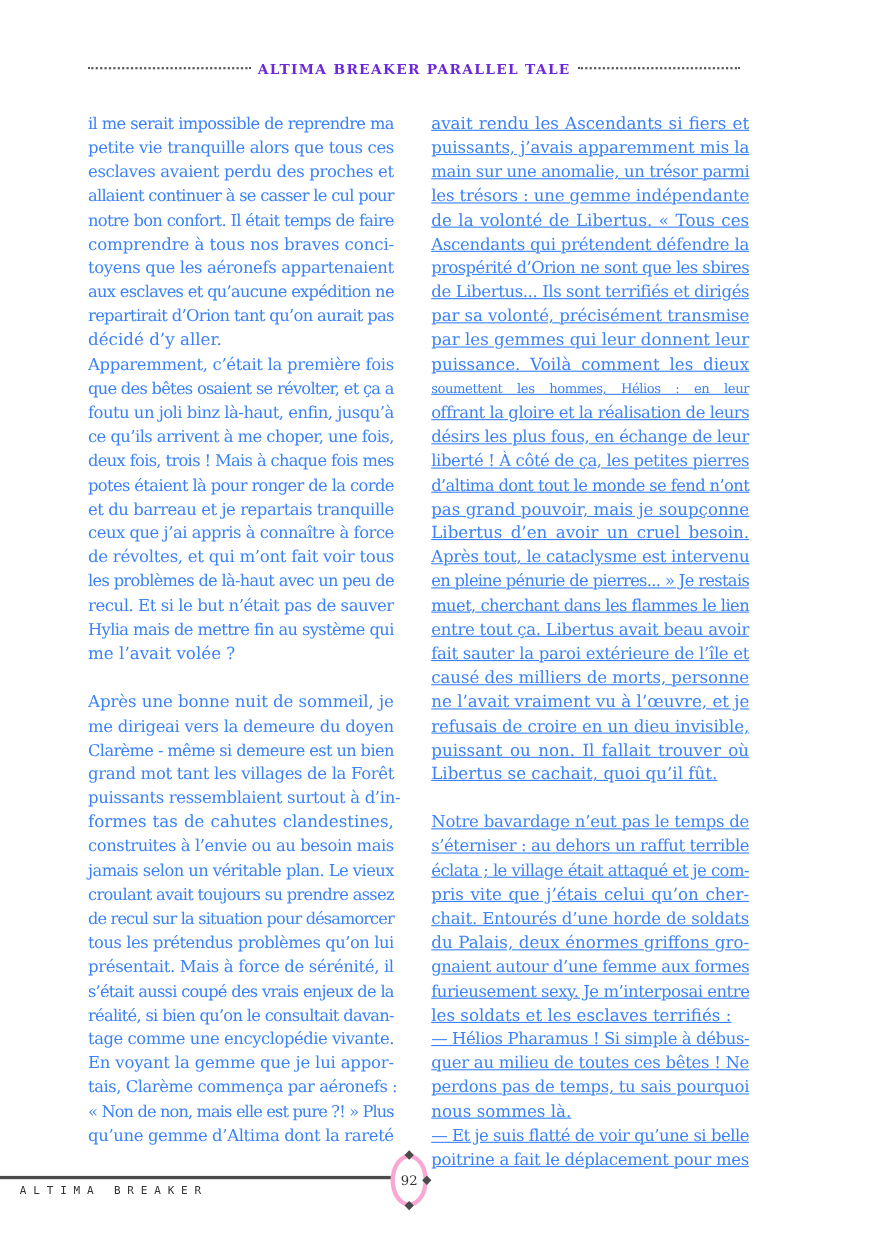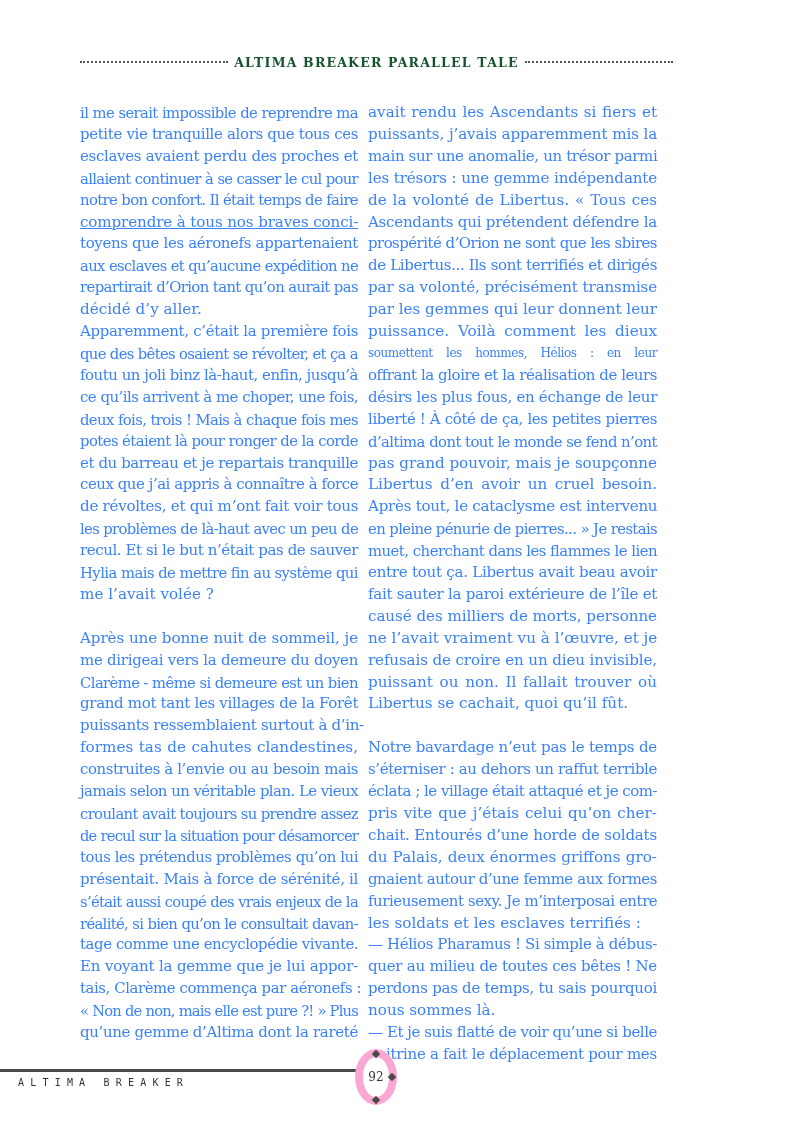"ALTIMA BREAKER PARALLEL TALE" .header .title { color: #14532d -> #6d28d9 }
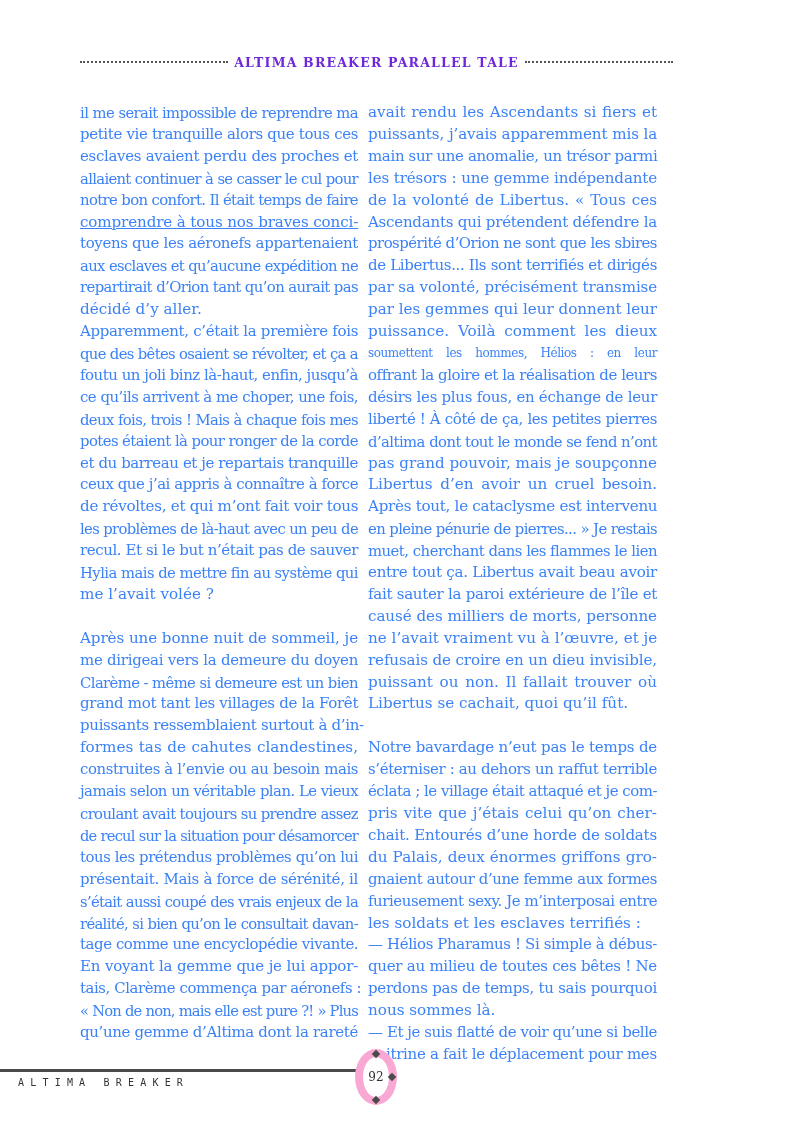"avait rendu les Ascendants si" .col.right { left: 368px -> 392px; text-decoration: none -> underline }
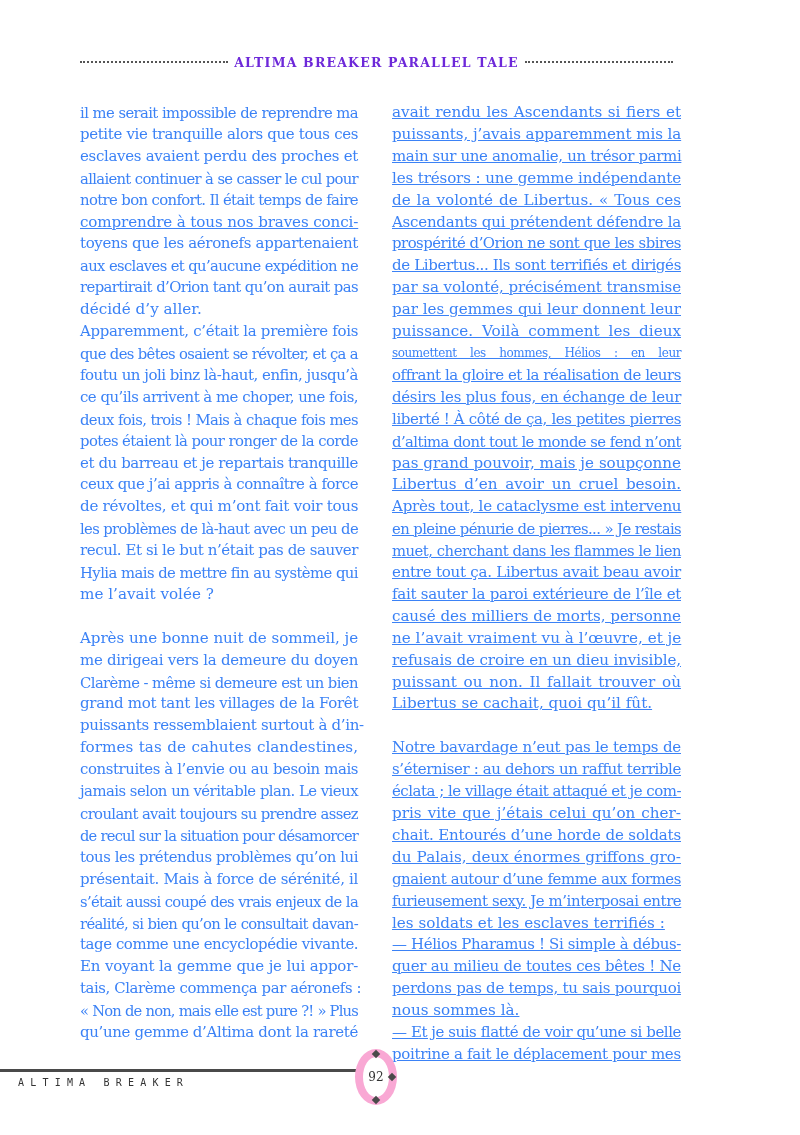"comprendre à tous nos braves" span.ln { text-decoration: underline -> none }
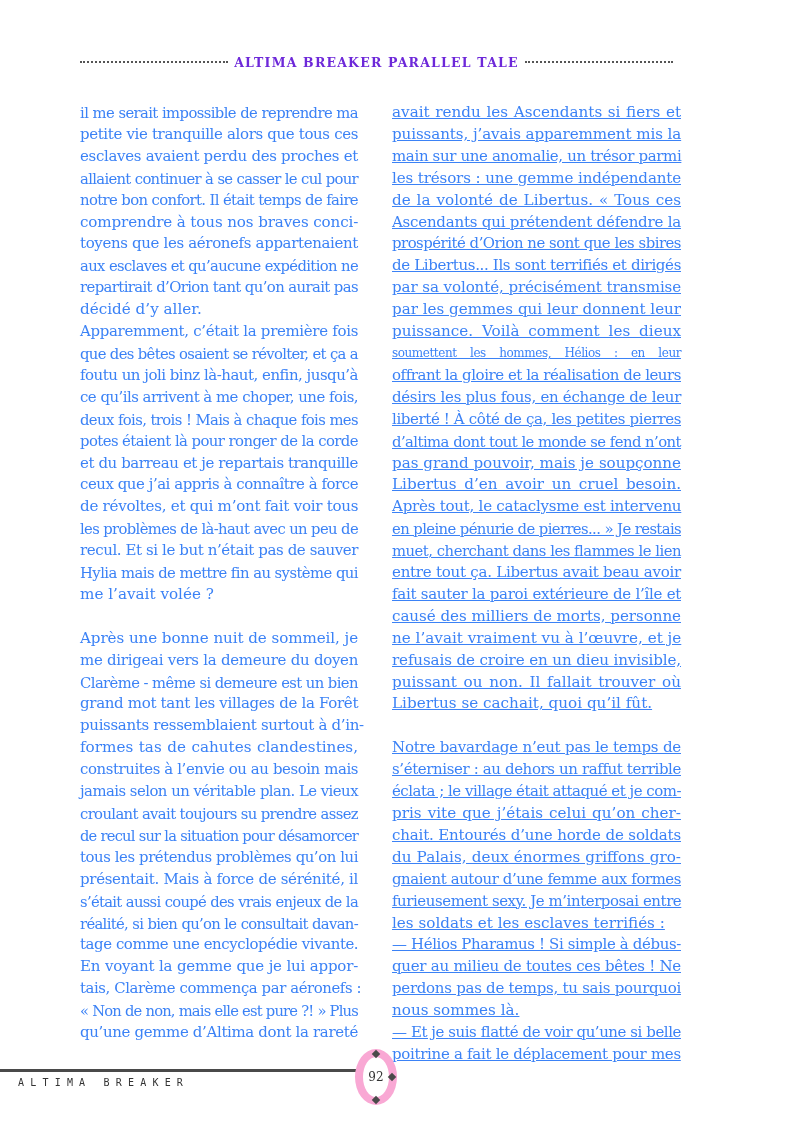"92" .page-badge { border: 8px solid #f9a8d4 -> 4px solid #f9a8d4 }
